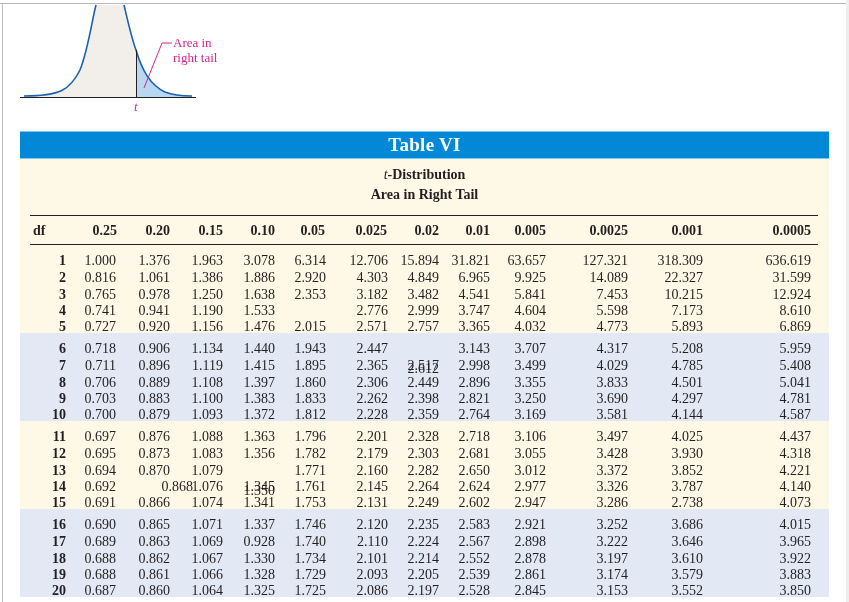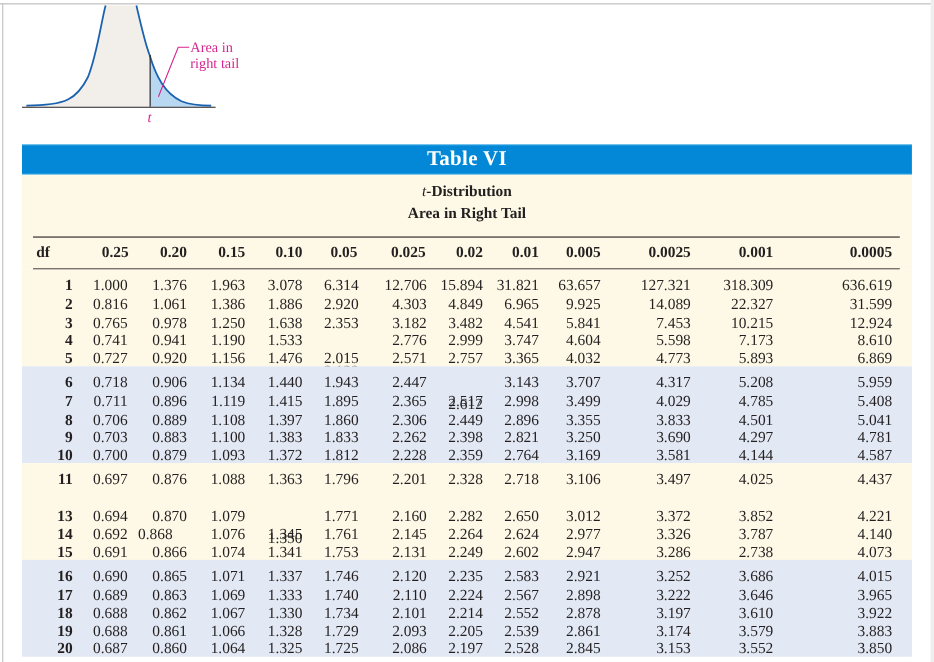"12" div.row { html: none -> <div> <div>12</div> <div>0.695</div> <div>0.873</div> <div>1.083</div> <div>1.356</div> <div>1.782</div> <div>2.179</div> <div>2.303</div> <div>2.681</div> <div>3.055</div> <div>3.428</div> <div>3.930</div> <div>4.318</div> </div> }
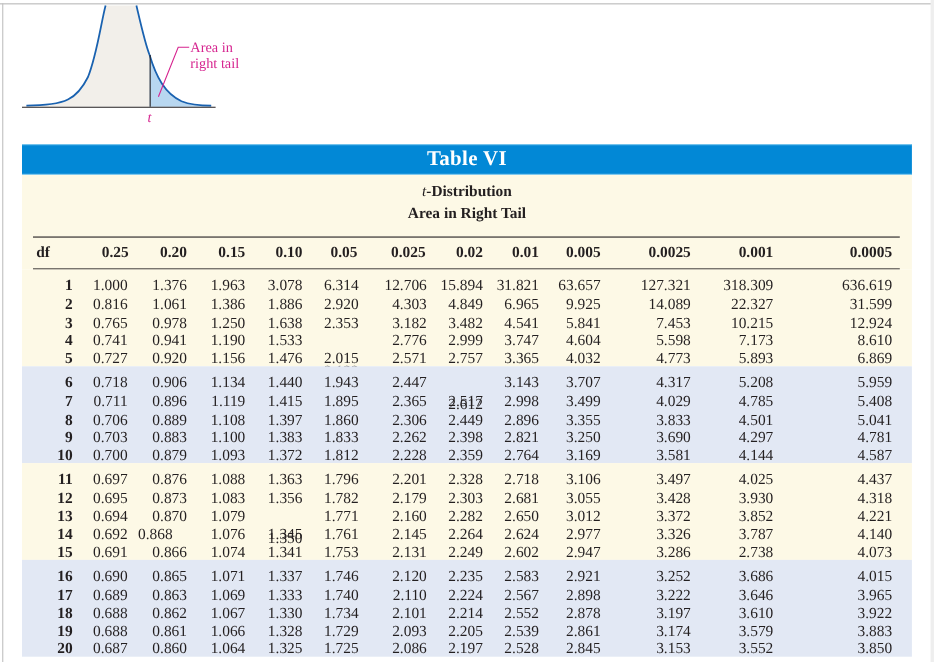"0.868" div.cell { right: 672px -> 636px }
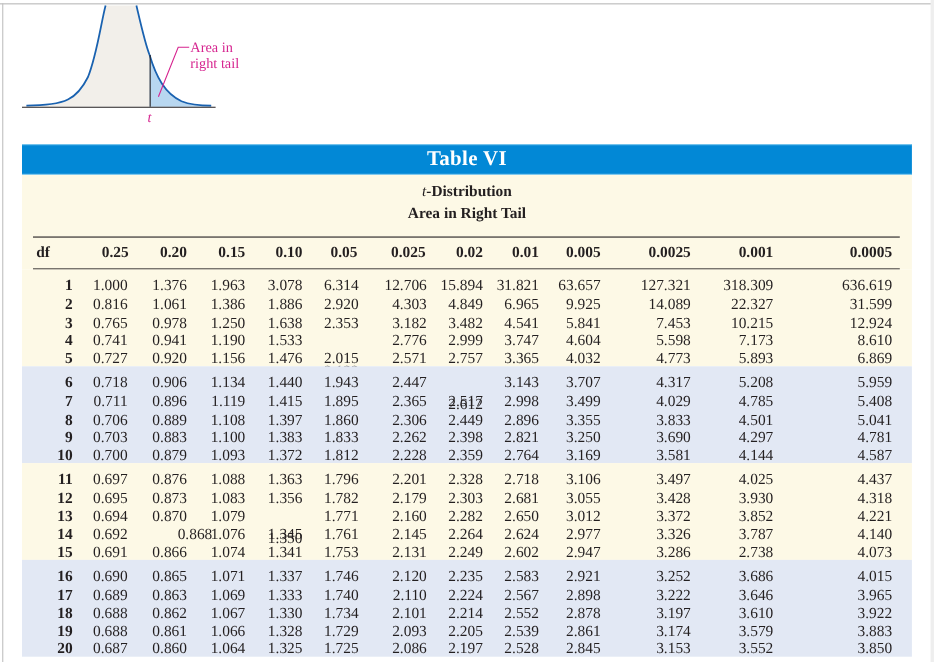"1.333" div.cell { text: 1.333 -> 0.928 }
